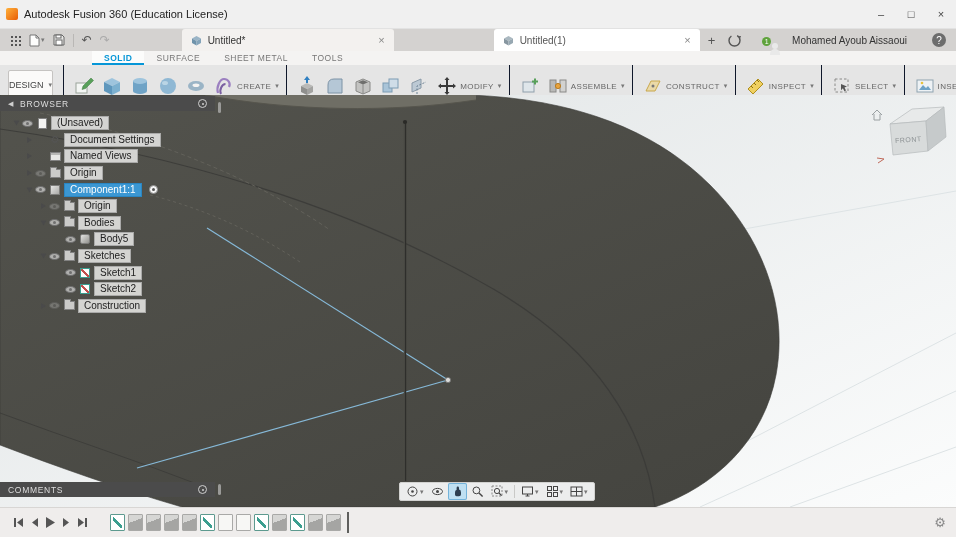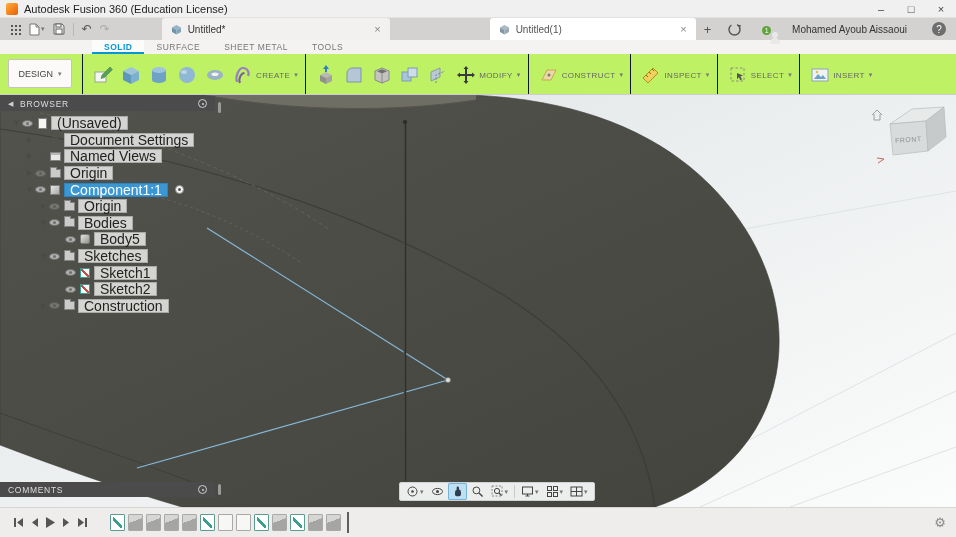"Autodesk Fusion 360 (Education License)" .titlebar { height: 18px -> 29px }
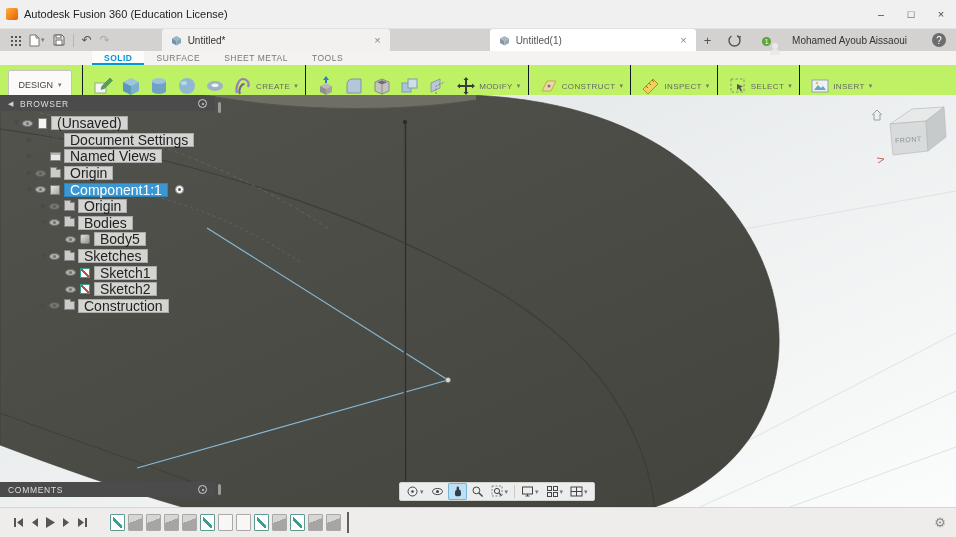"Untitled*" .tab.active { margin-left: 42px -> 62px; width: 228px -> 212px }
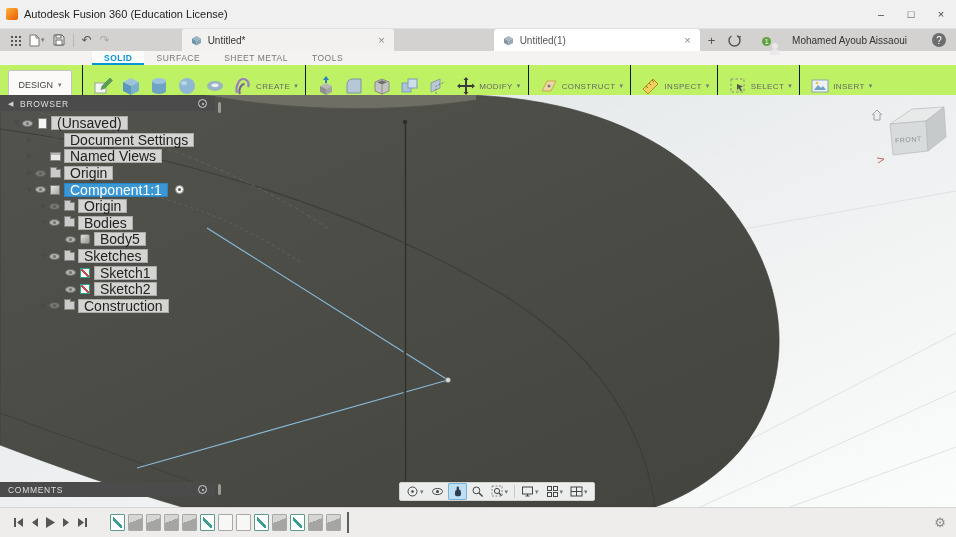"DESIGN" .ribbon { background: #bef264 -> #e5e5e5 }
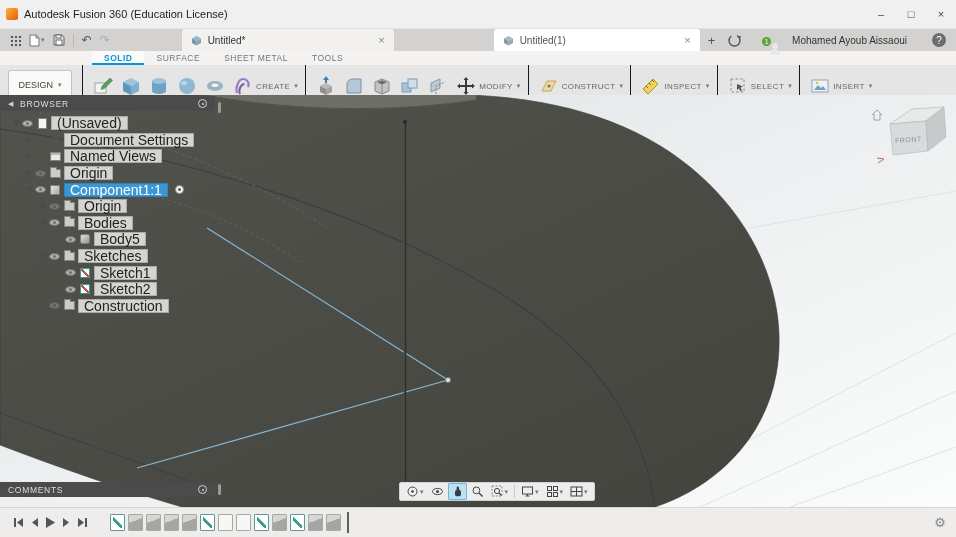"ASSEMBLE" div.group { html: none -> <div> <div> <span> <svg> <rect></rect> <path></path> </svg> </span> <span> <svg> <rect></rect> <rect></rect> <circle></circle> </svg> </span> </div> <div> <span>ASSEMBLE</span> <span>▾</span> </div> </div> }
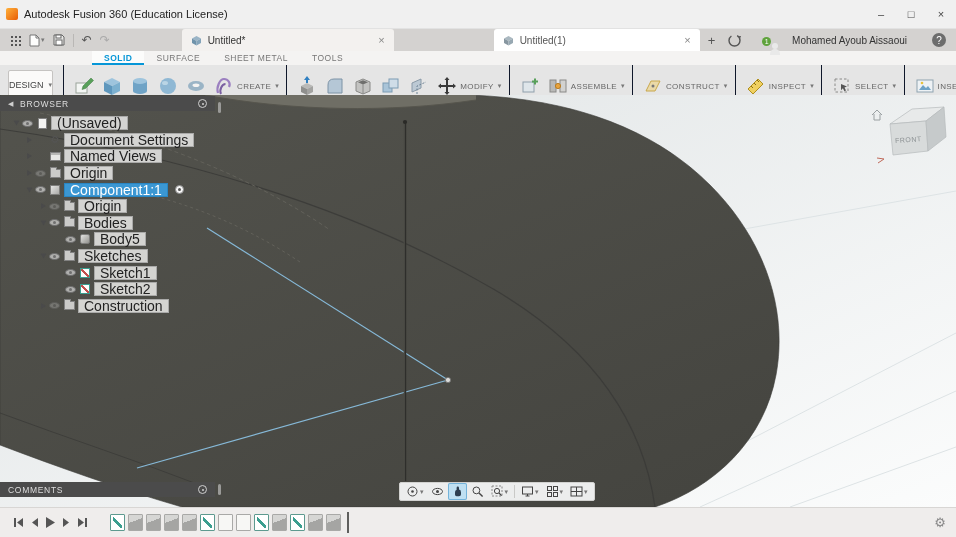"(Unsaved)" .chip { font-size: 14px -> 10px }
